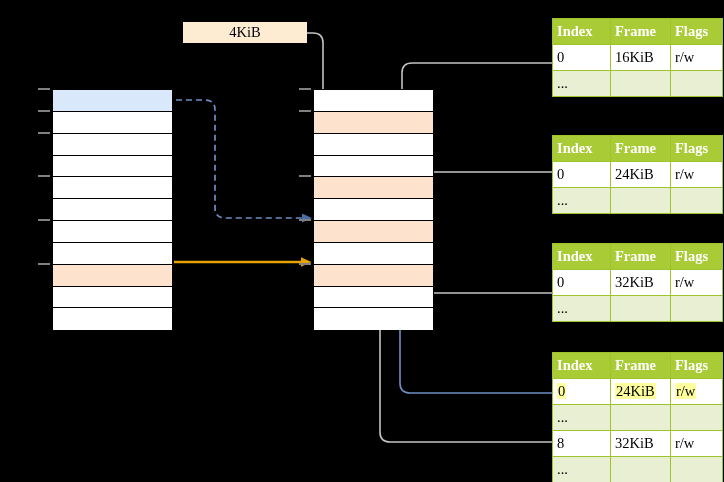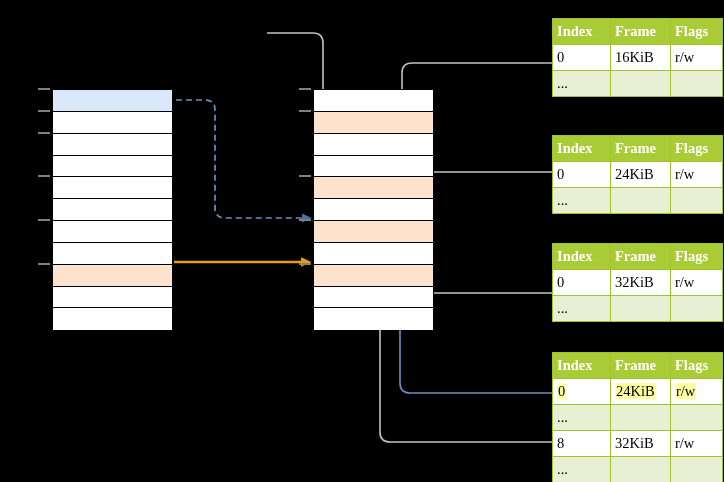"4KiB" div.label-box { html: none -> <div>4KiB</div> }
